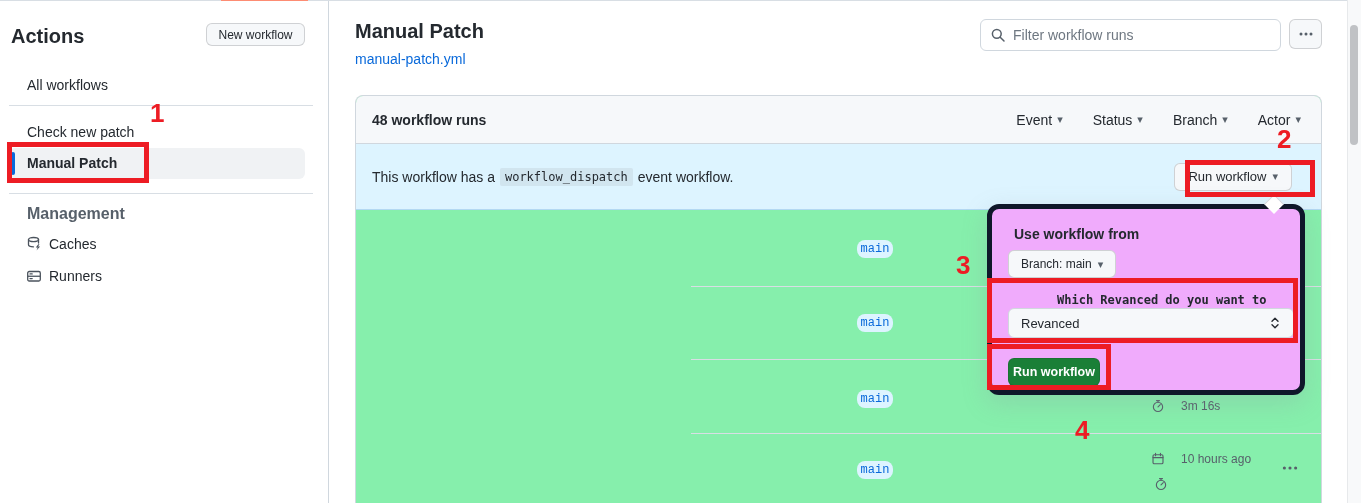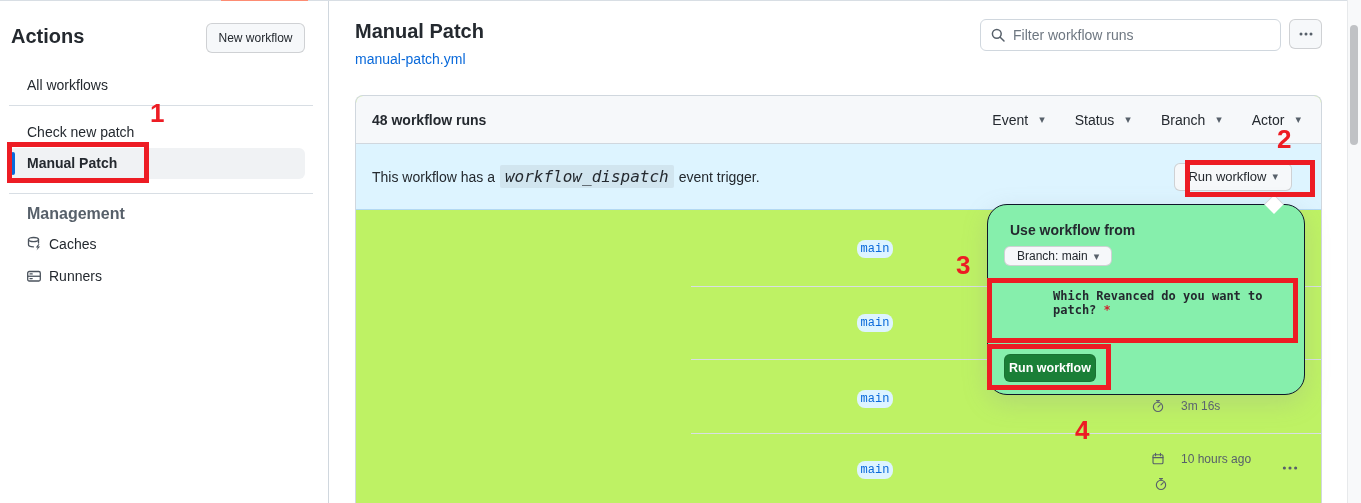"New workflow" #new-workflow-btn { height: 30px -> 23px }
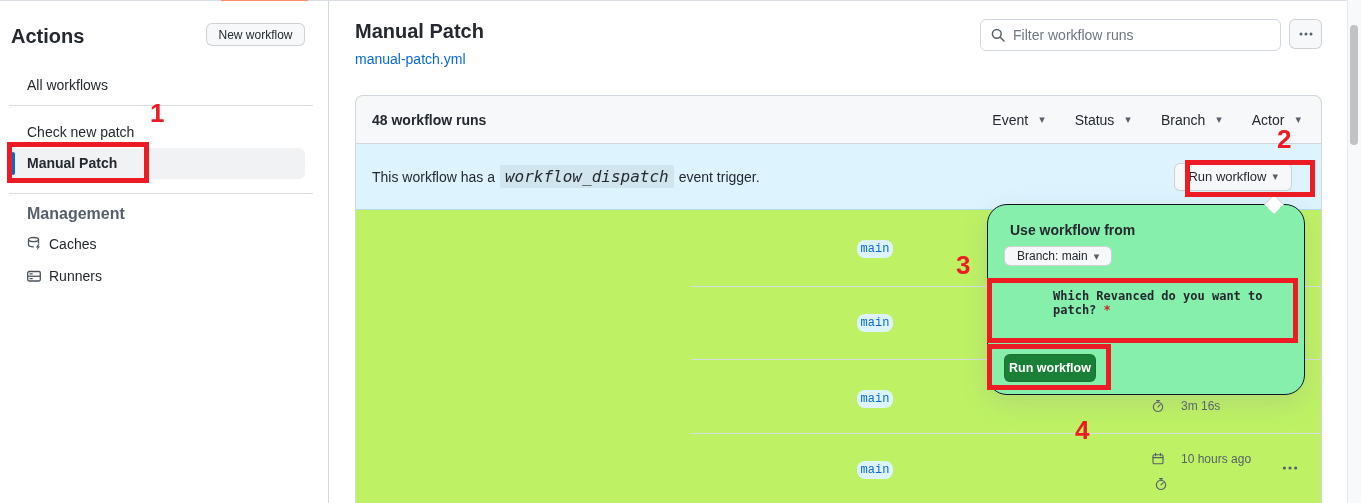"48 workflow runs" #runs-container { background: #bef264 -> #86efac }
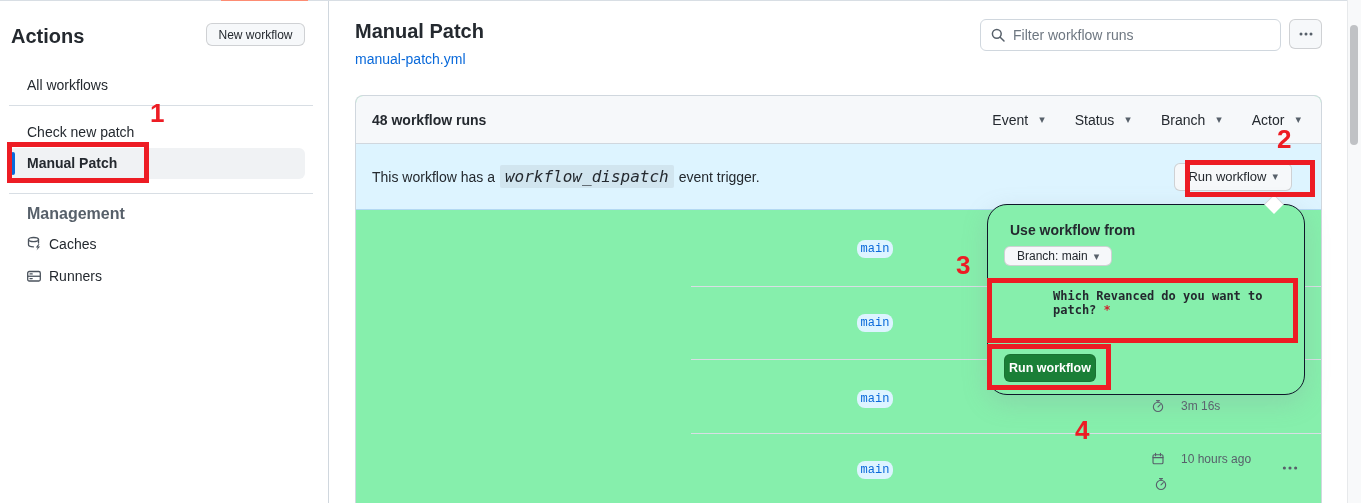"Event" .filter-dd { gap: 11px -> 5px }
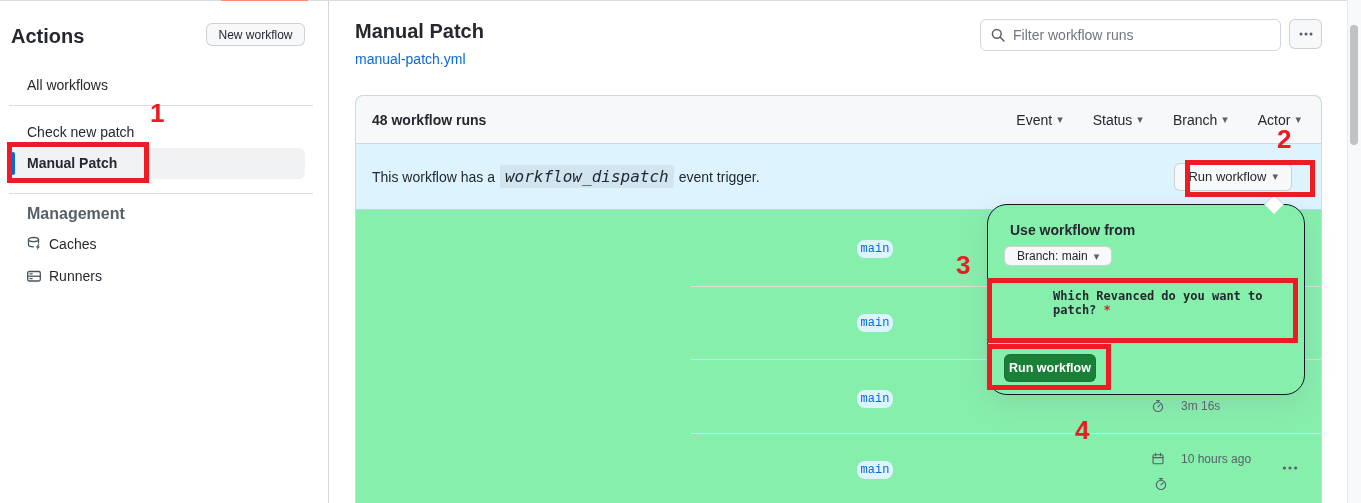"workflow_dispatch" #banner-code { font-size: 16px -> 12px; font-style: italic -> none }
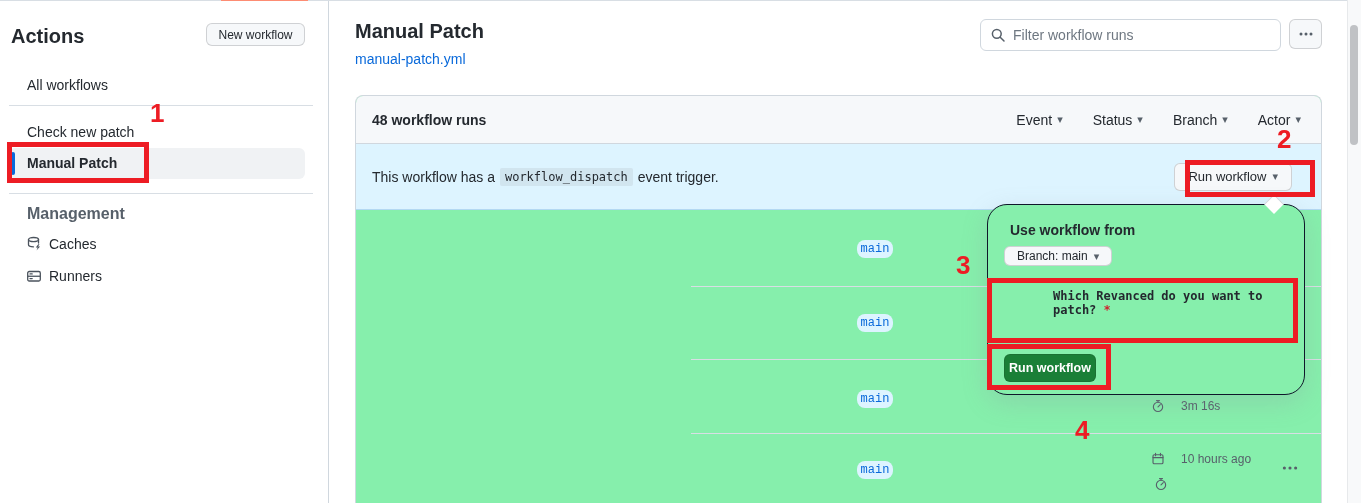"event trigger." span.banner-text { text: trigger -> workflow }
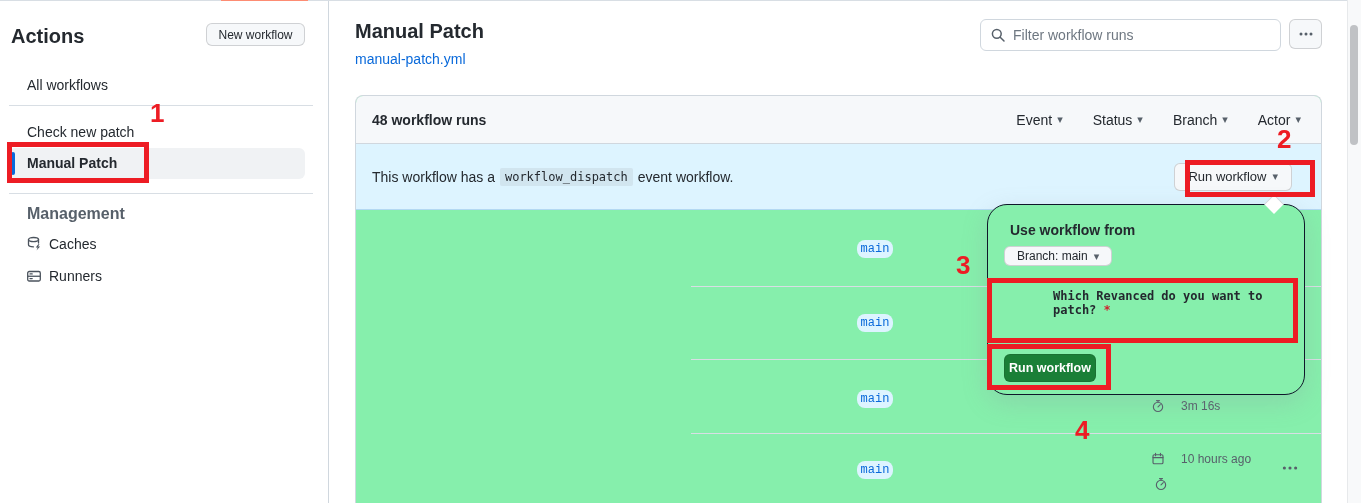"Use workflow from" #run-panel { background: #86efac -> #f0abfc; border: 1px solid #0f172a -> 5px solid #0f172a; border-radius: 20px -> 12px }
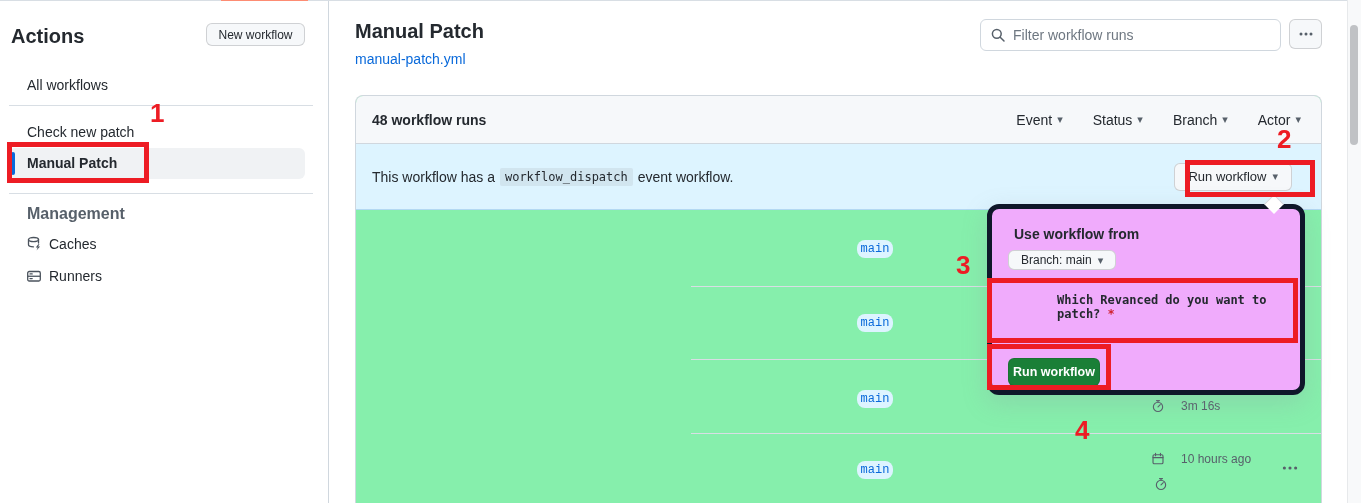"Branch: main" #branch-select-btn { height: 20px -> 28px }
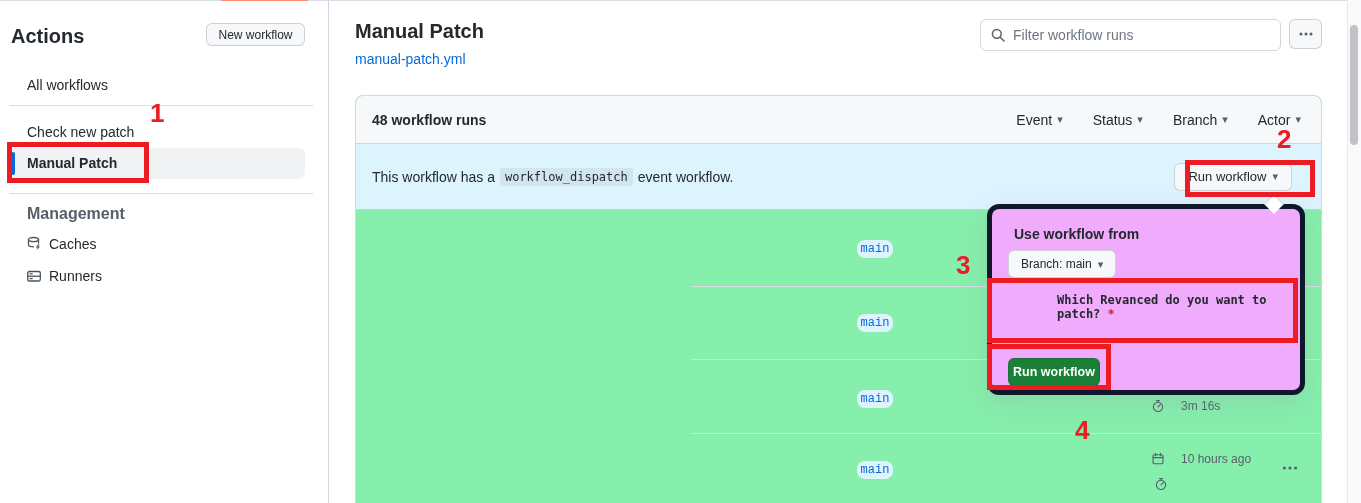"Revanced" div { html: none -> <div> <span>Revanced</span> <svg> <path></path> </svg> </div> }
